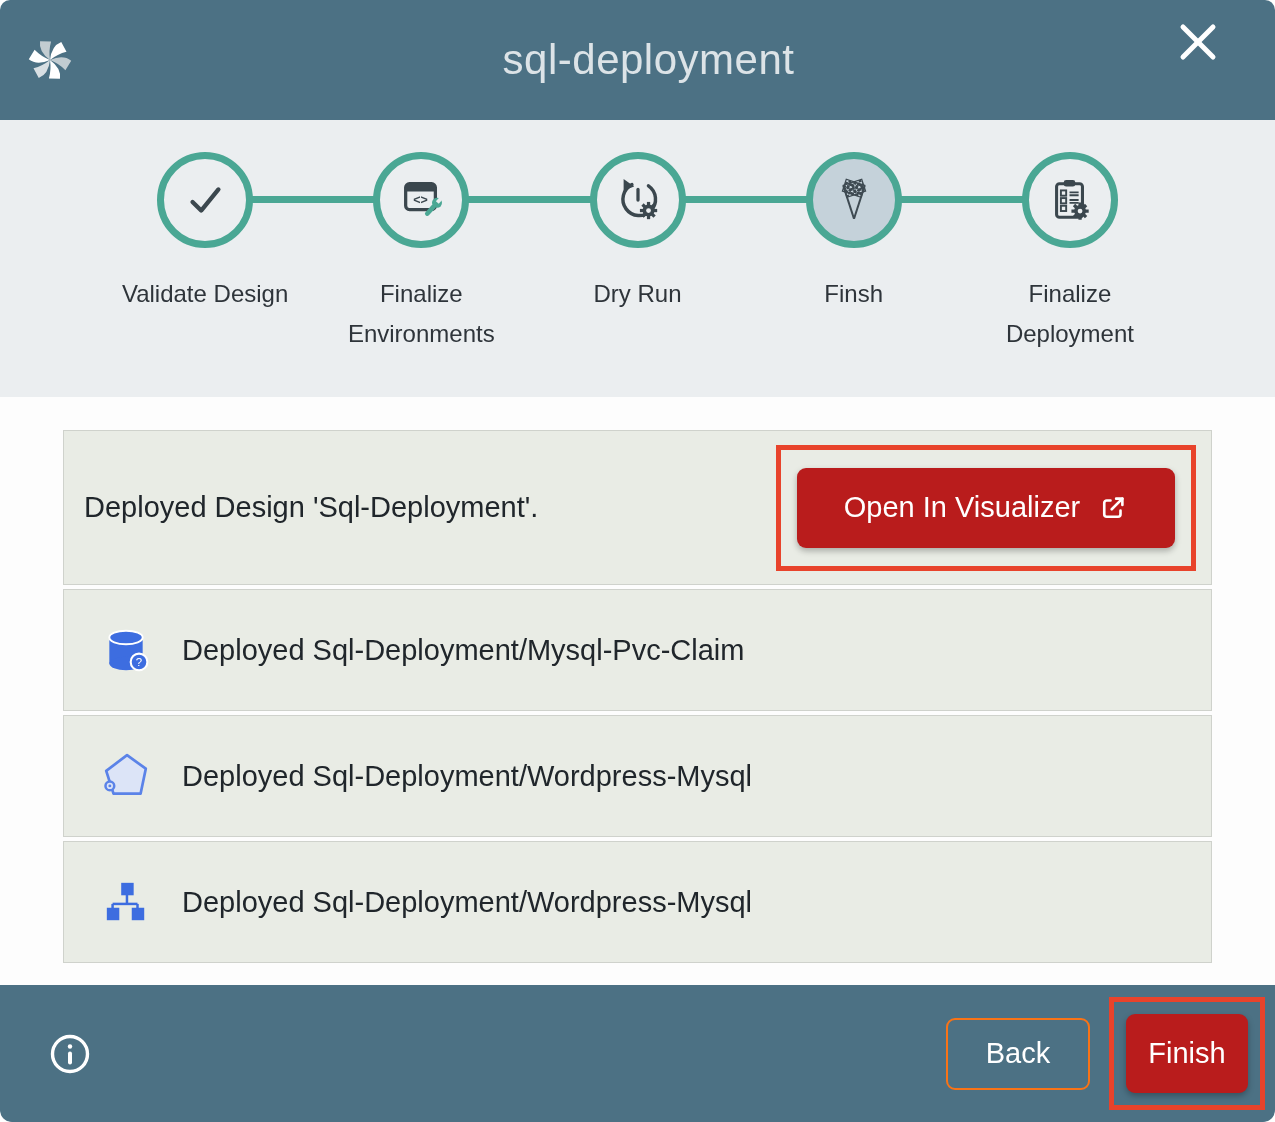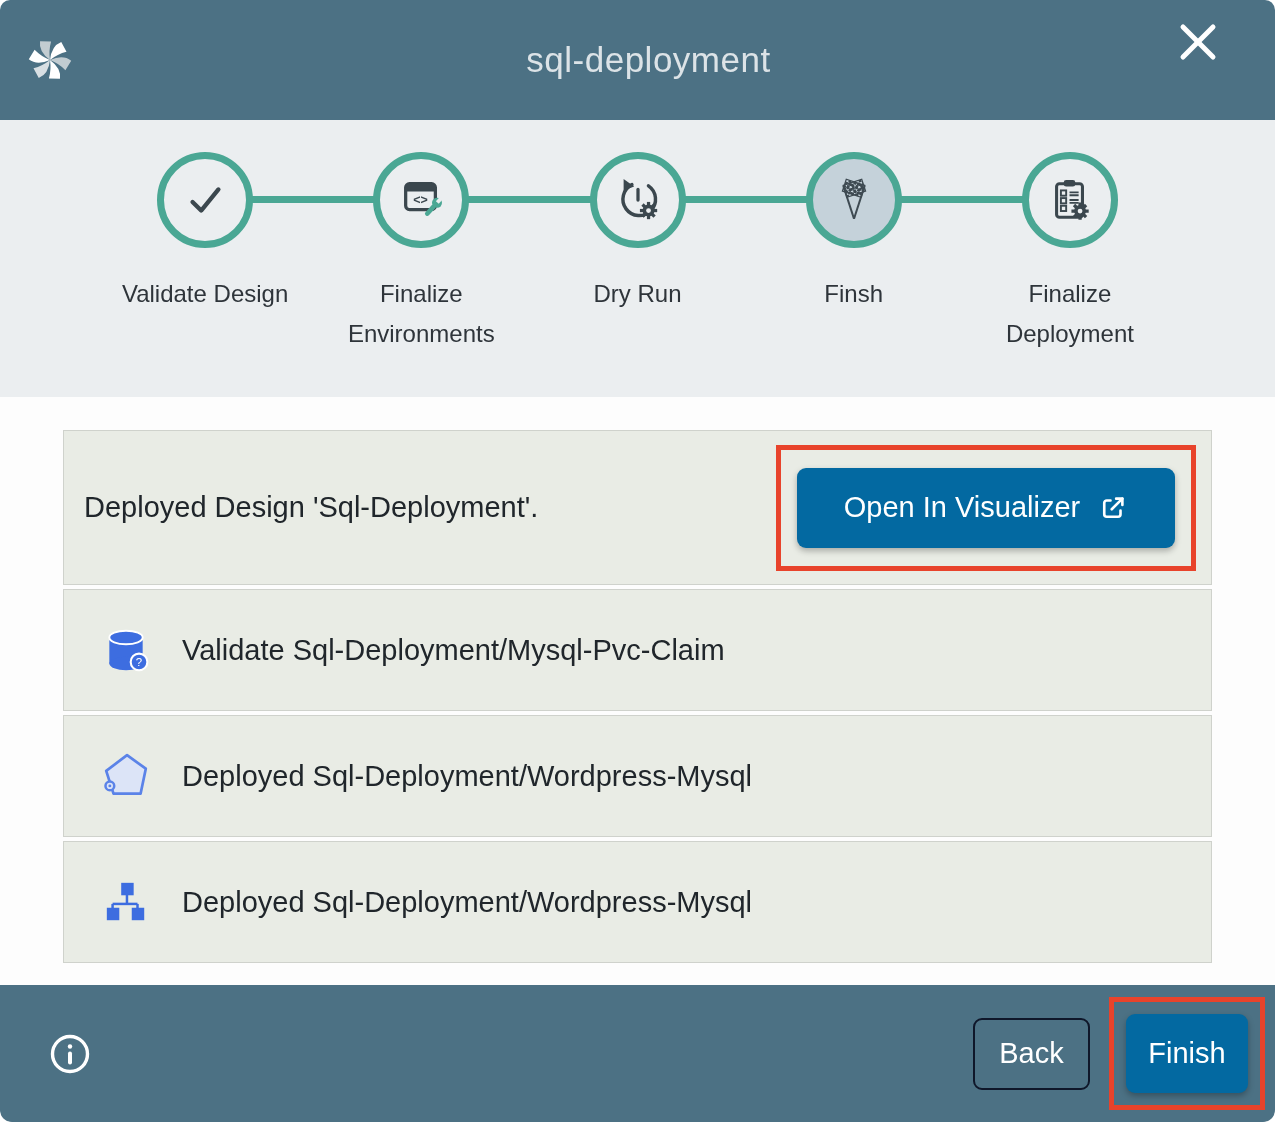"sql-deployment" .hdr-title { font-size: 35px -> 42px }
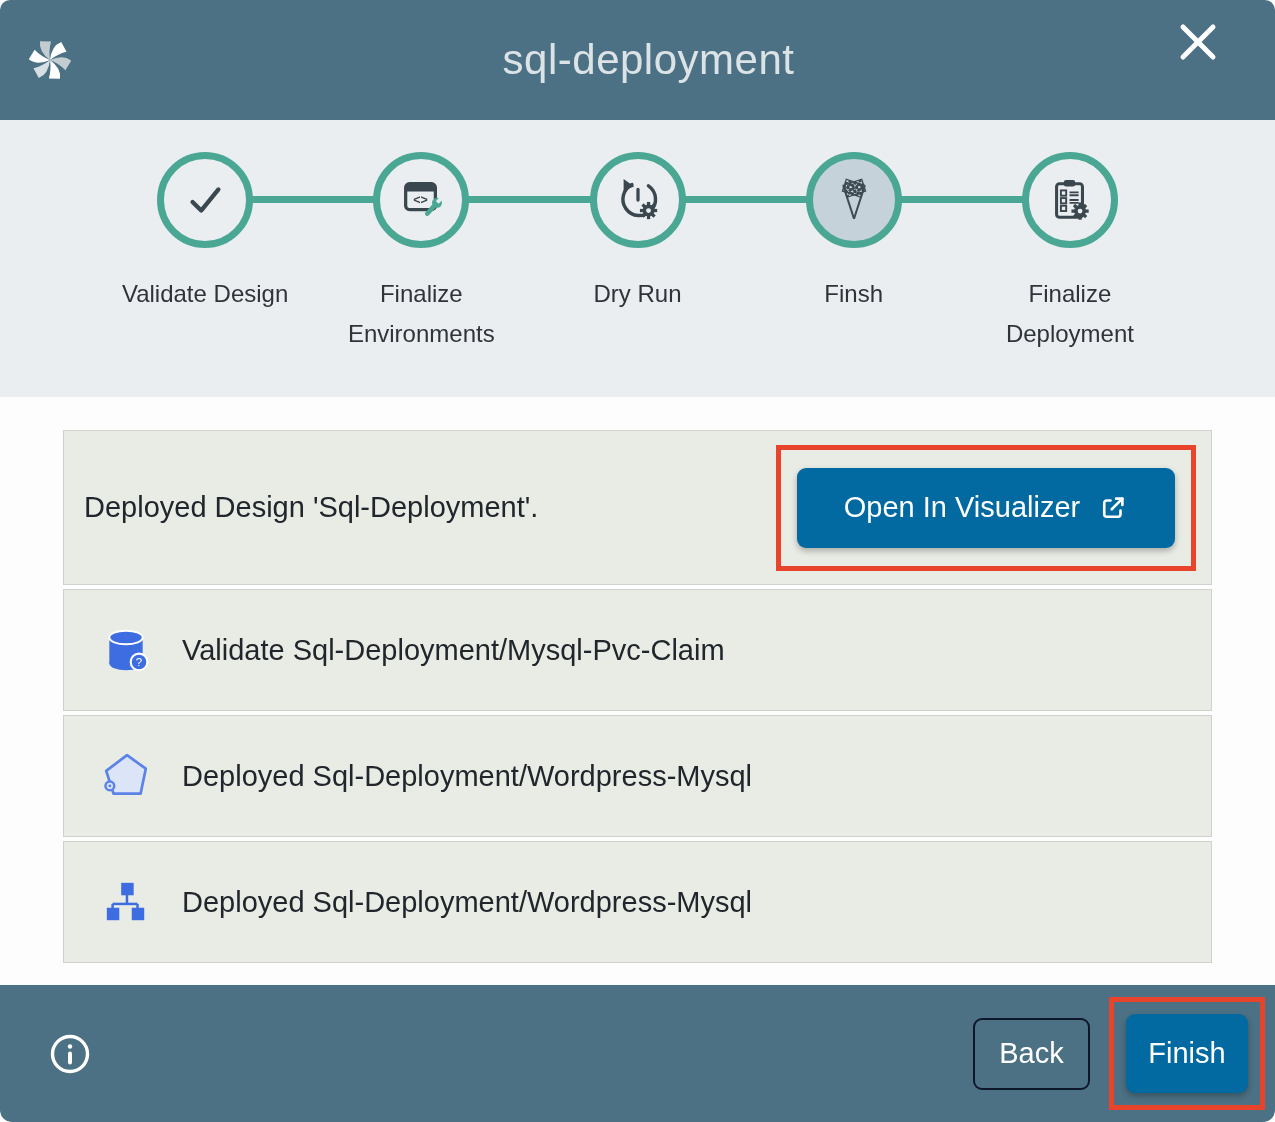"Open In Visualizer" .teal-btn { background: #0369a1 -> #b91c1c }
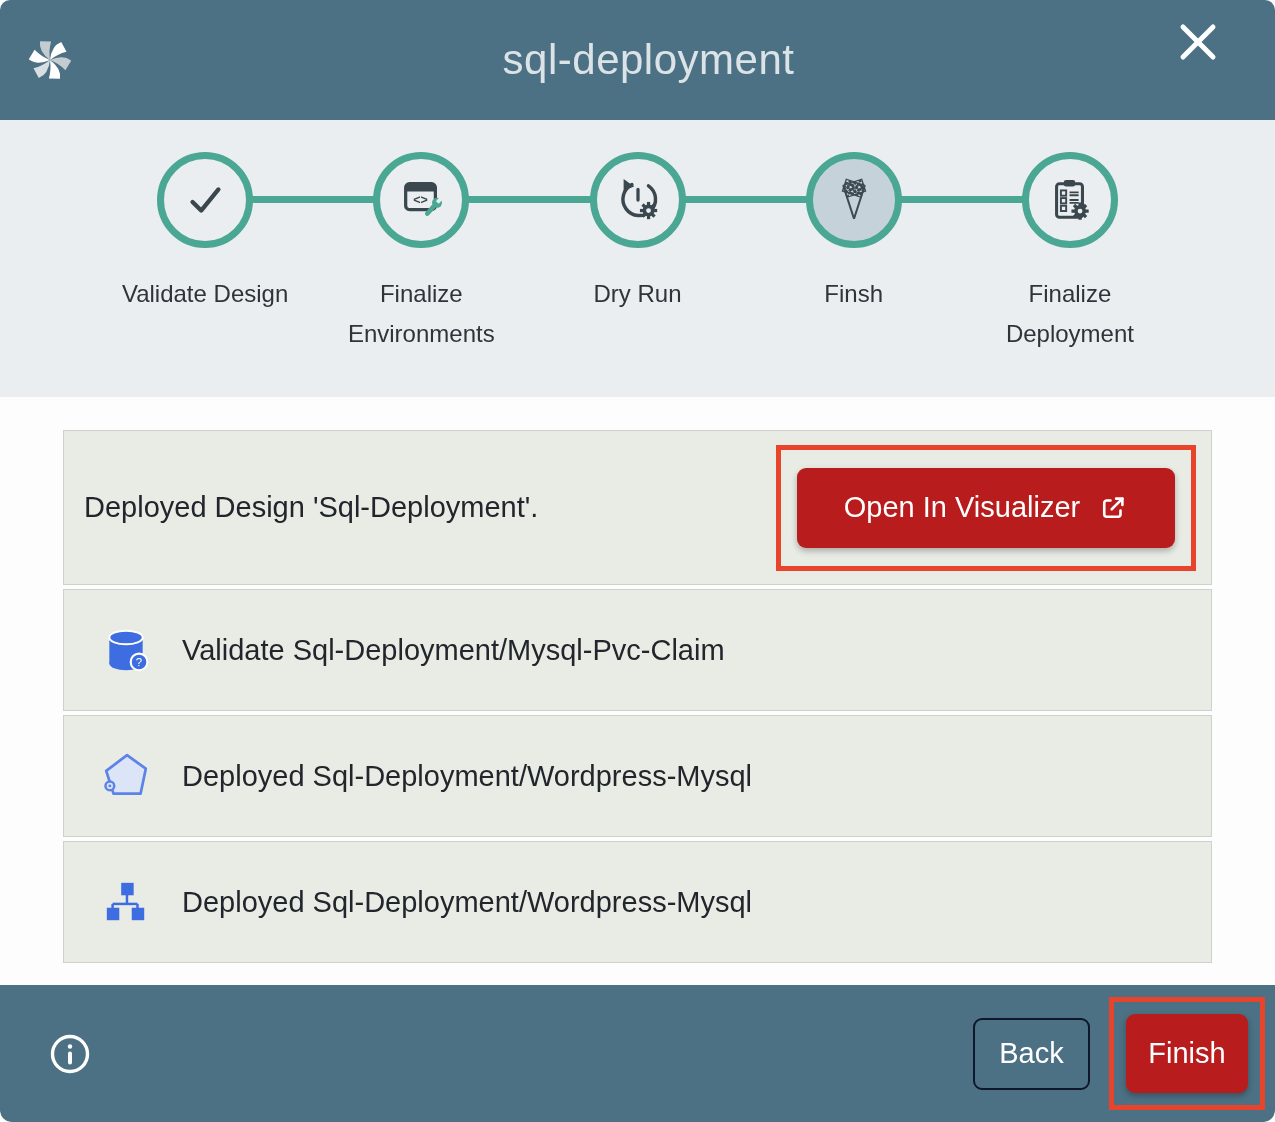"Validate Sql-Deployment/Mysql-Pvc-Claim" span.row-text { text: Validate -> Deployed }
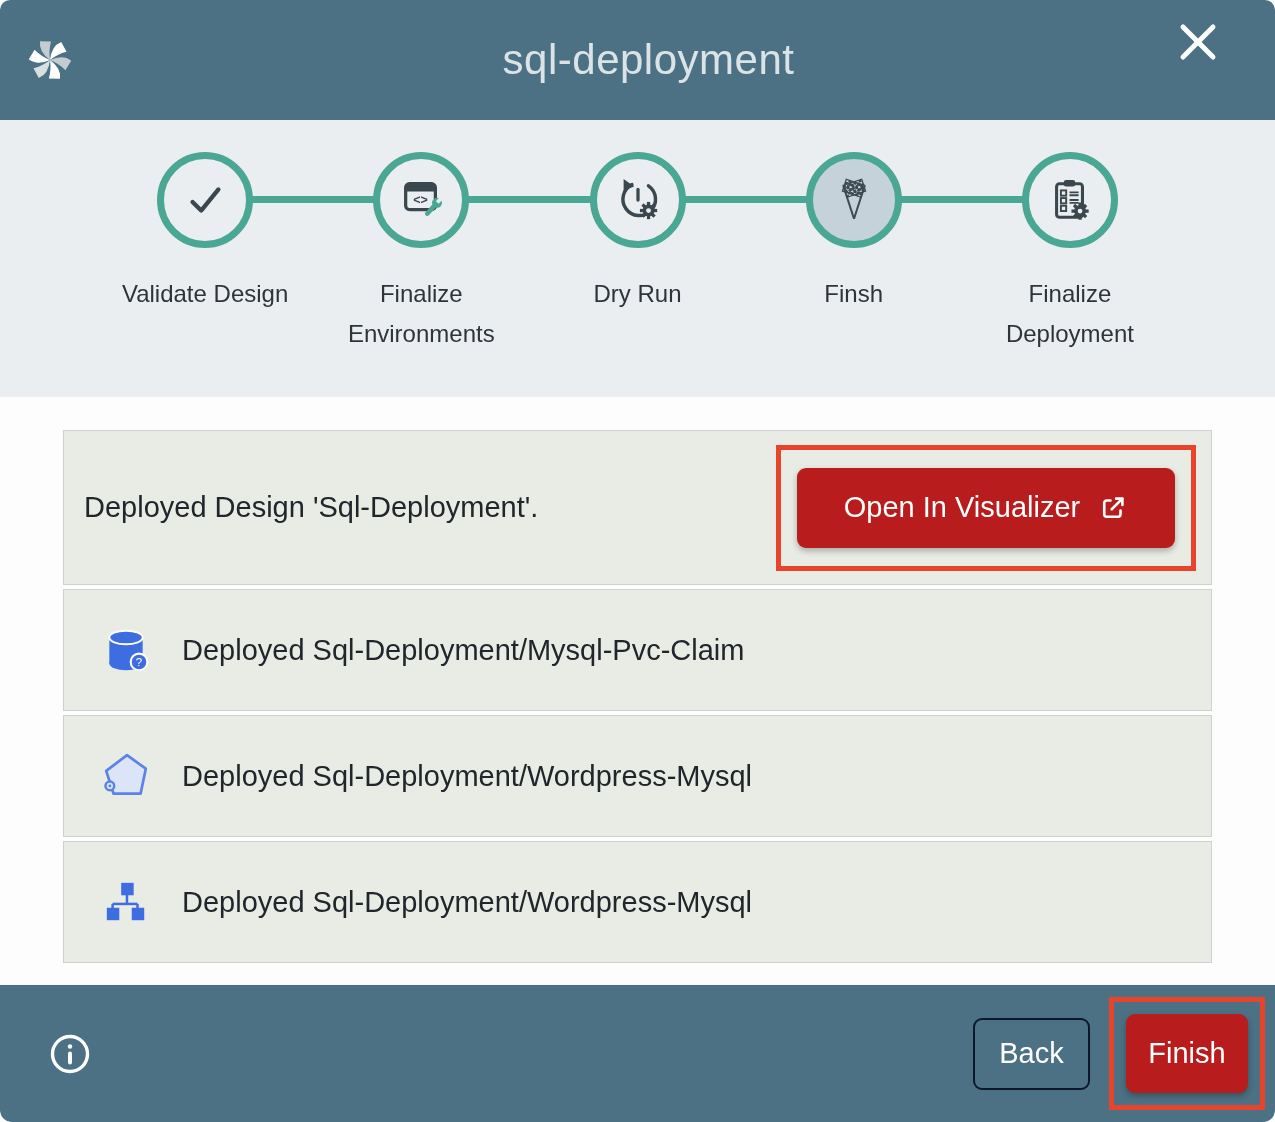"Back" .back-btn { border: 2px solid #0f172a -> 2px solid #f97316; width: 117px -> 144px }
